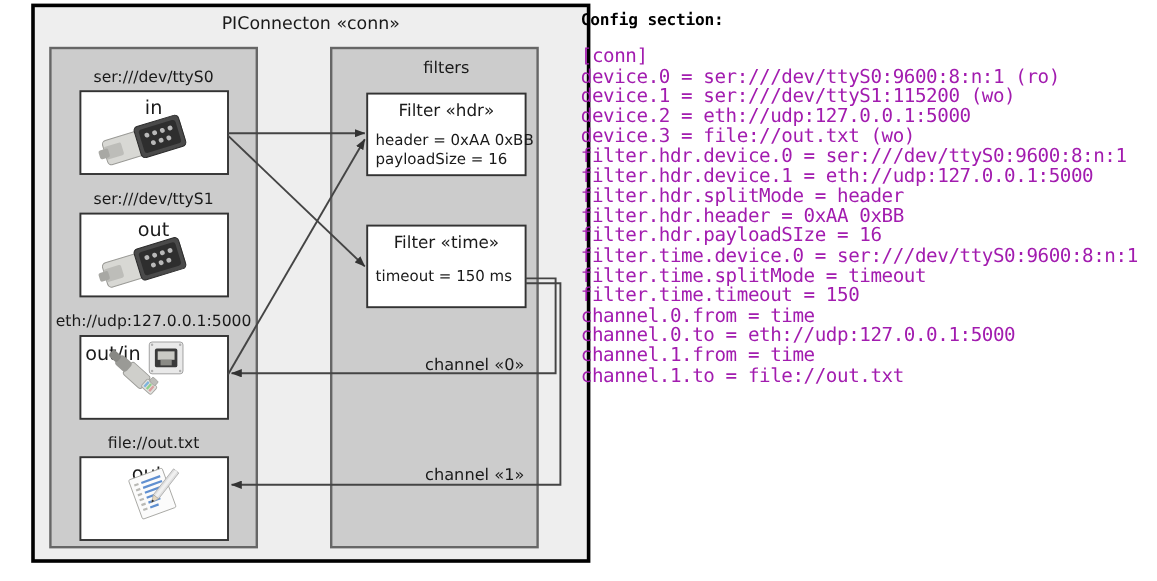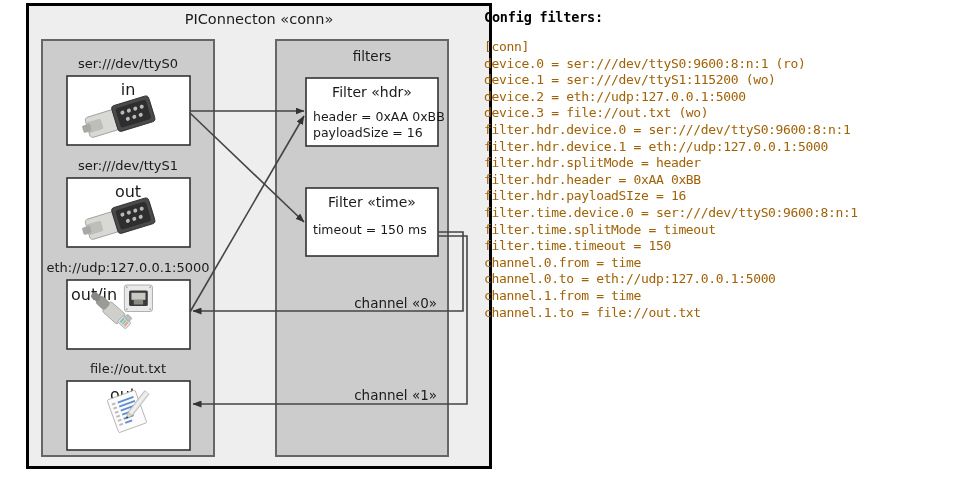"Config filters:" div { text: filters -> section }
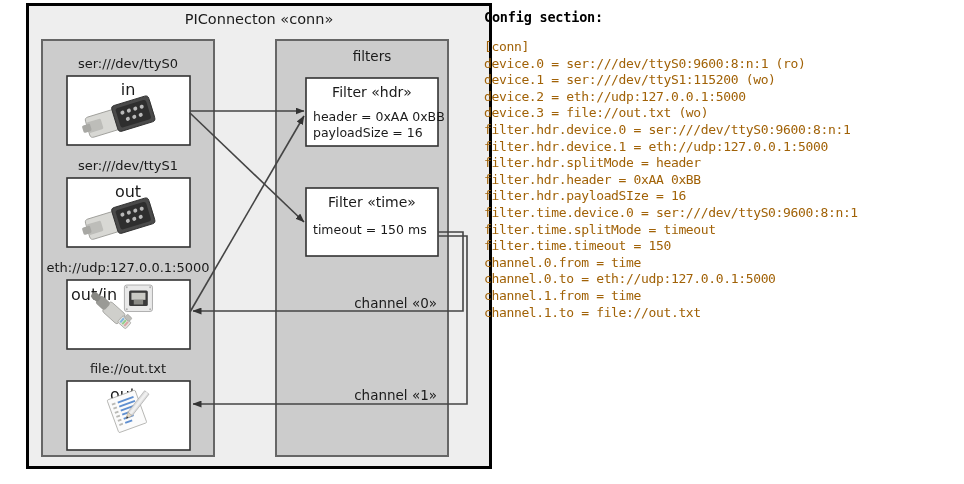"[conn]" #config-code { color: #a16207 -> #a21caf; font-size: 13px -> 16px }
